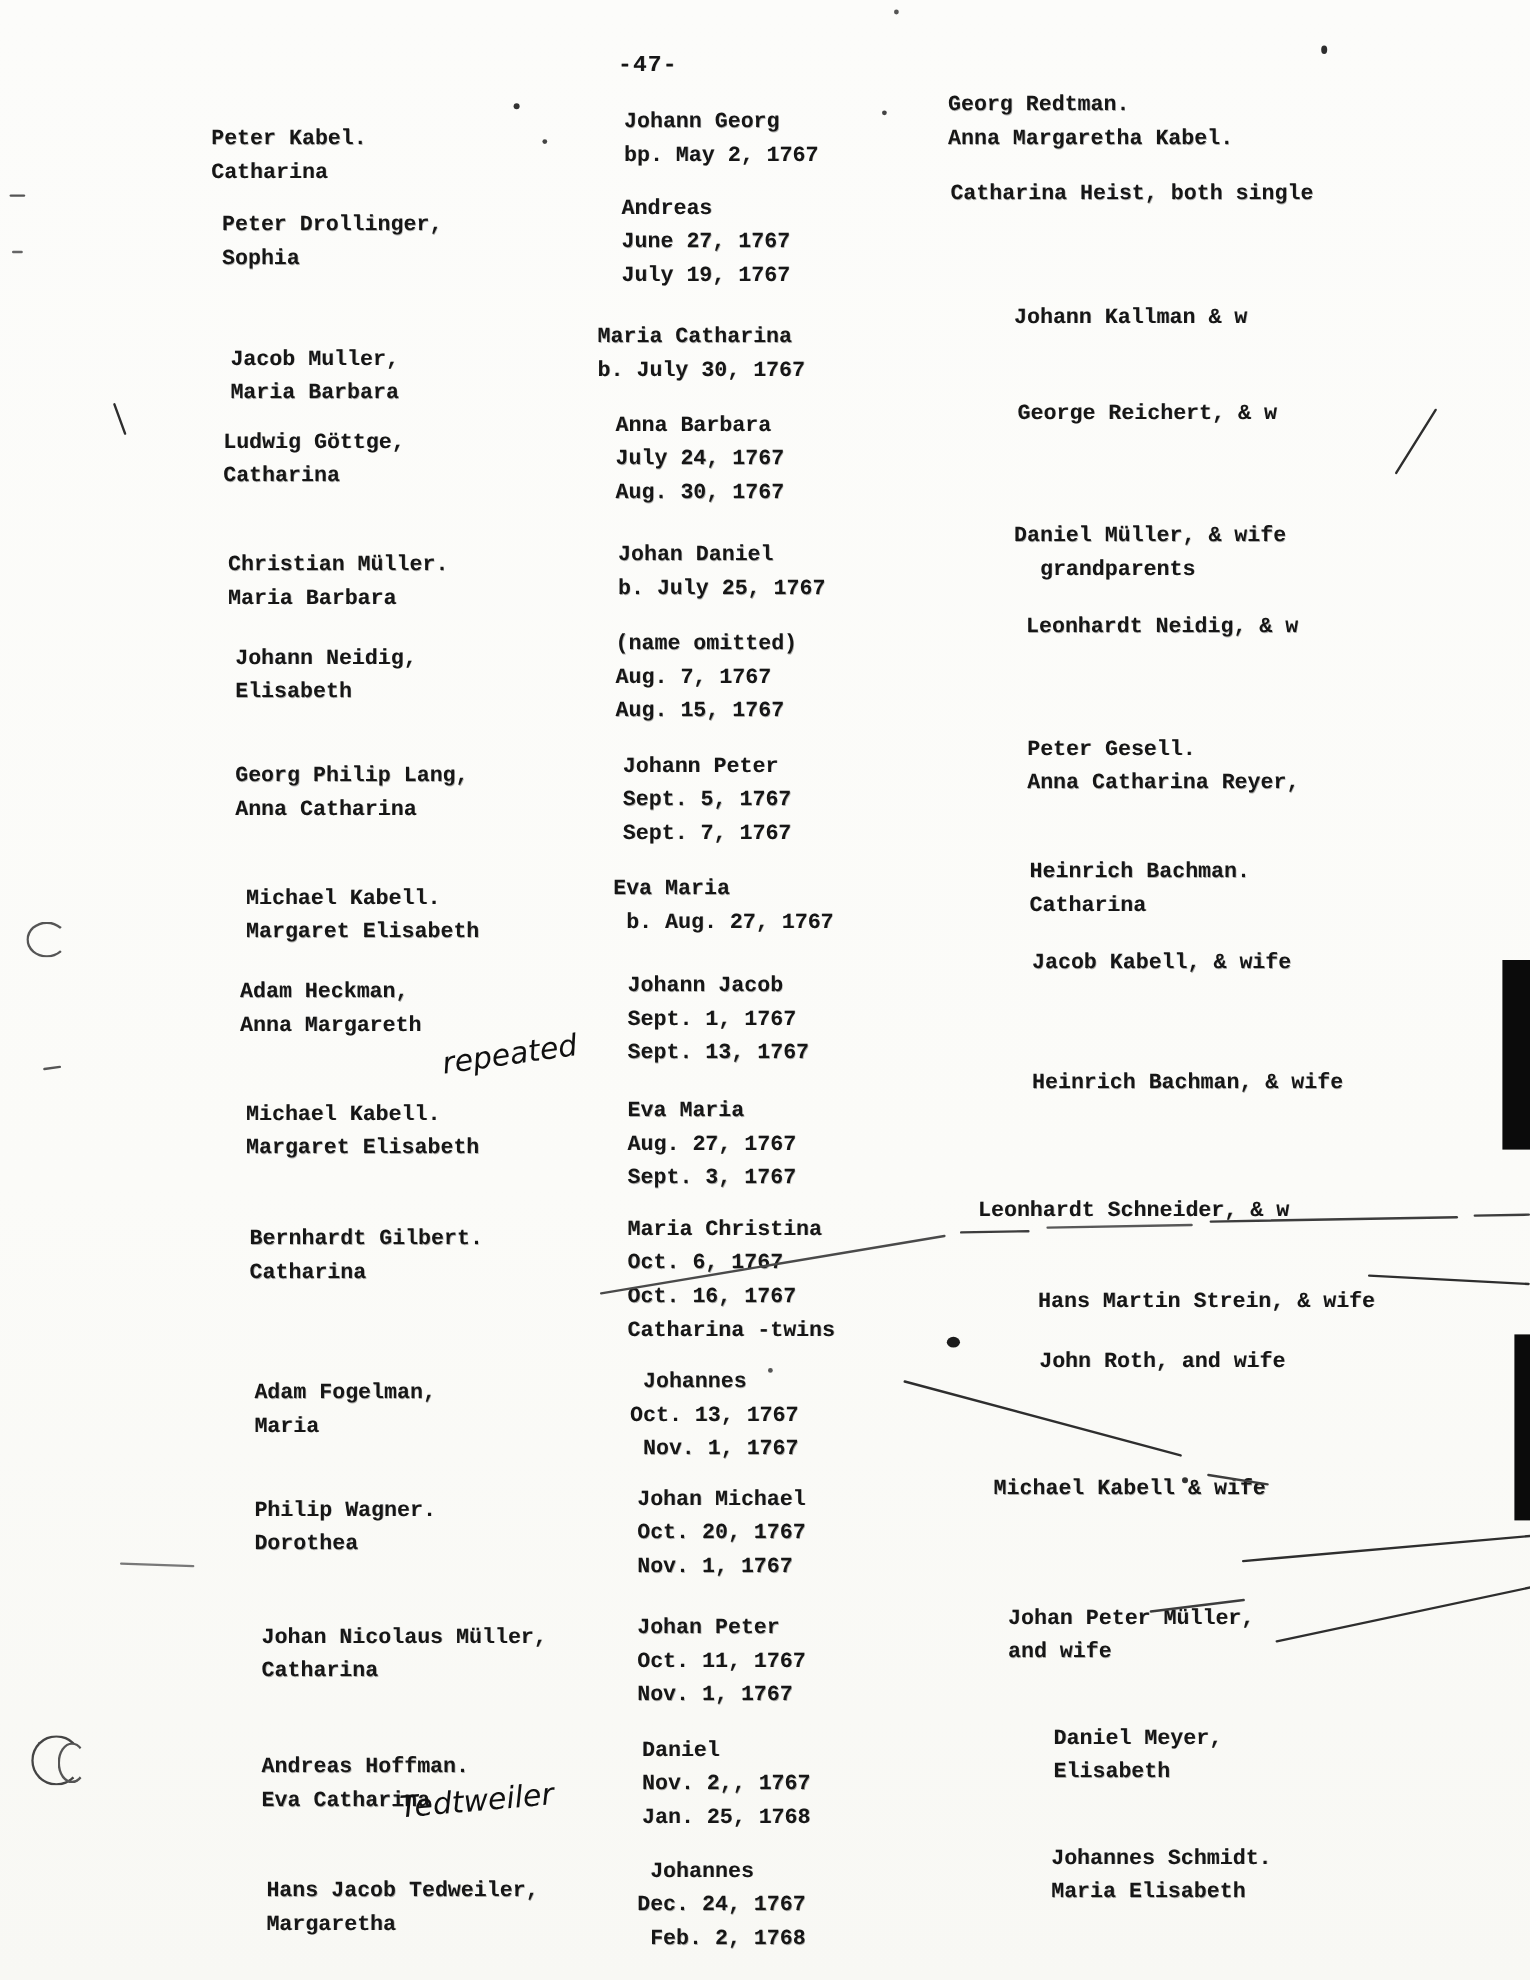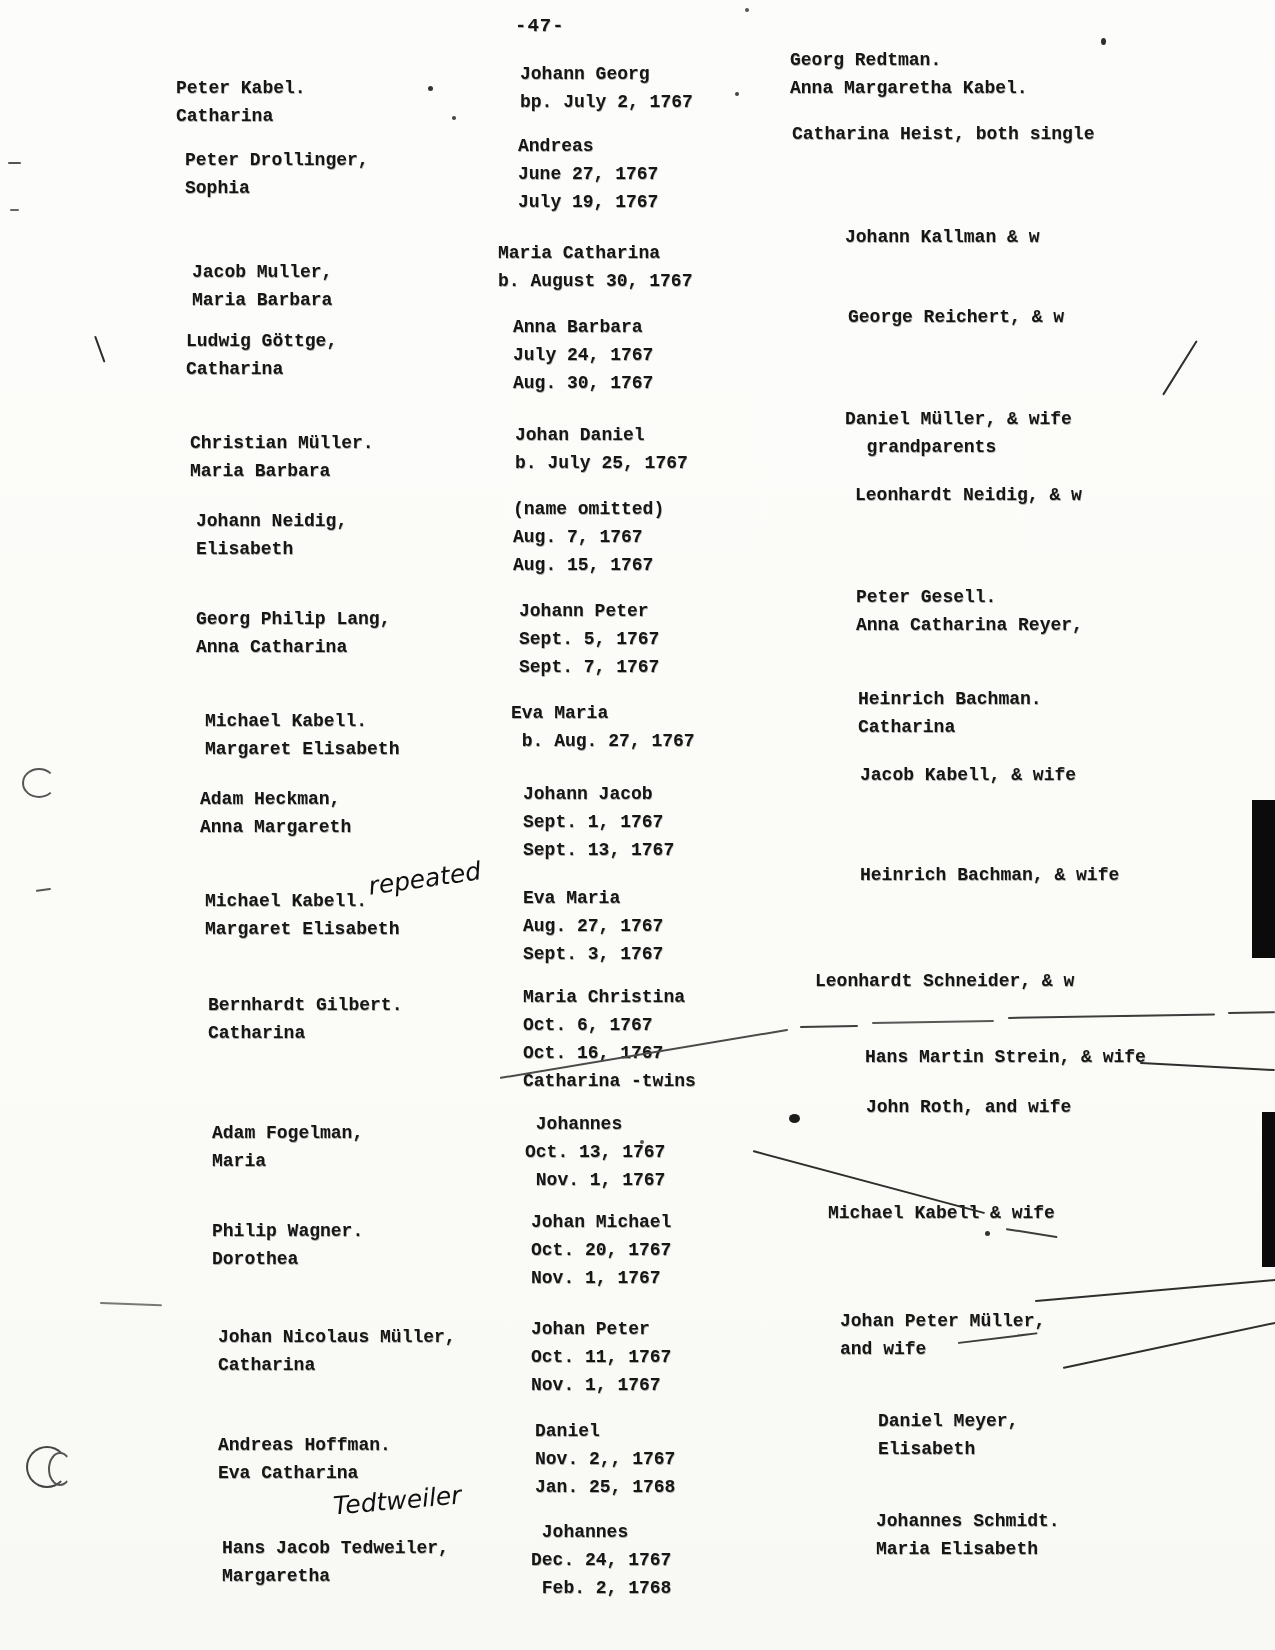"-47-" .type { margin-top: none -> 28px }
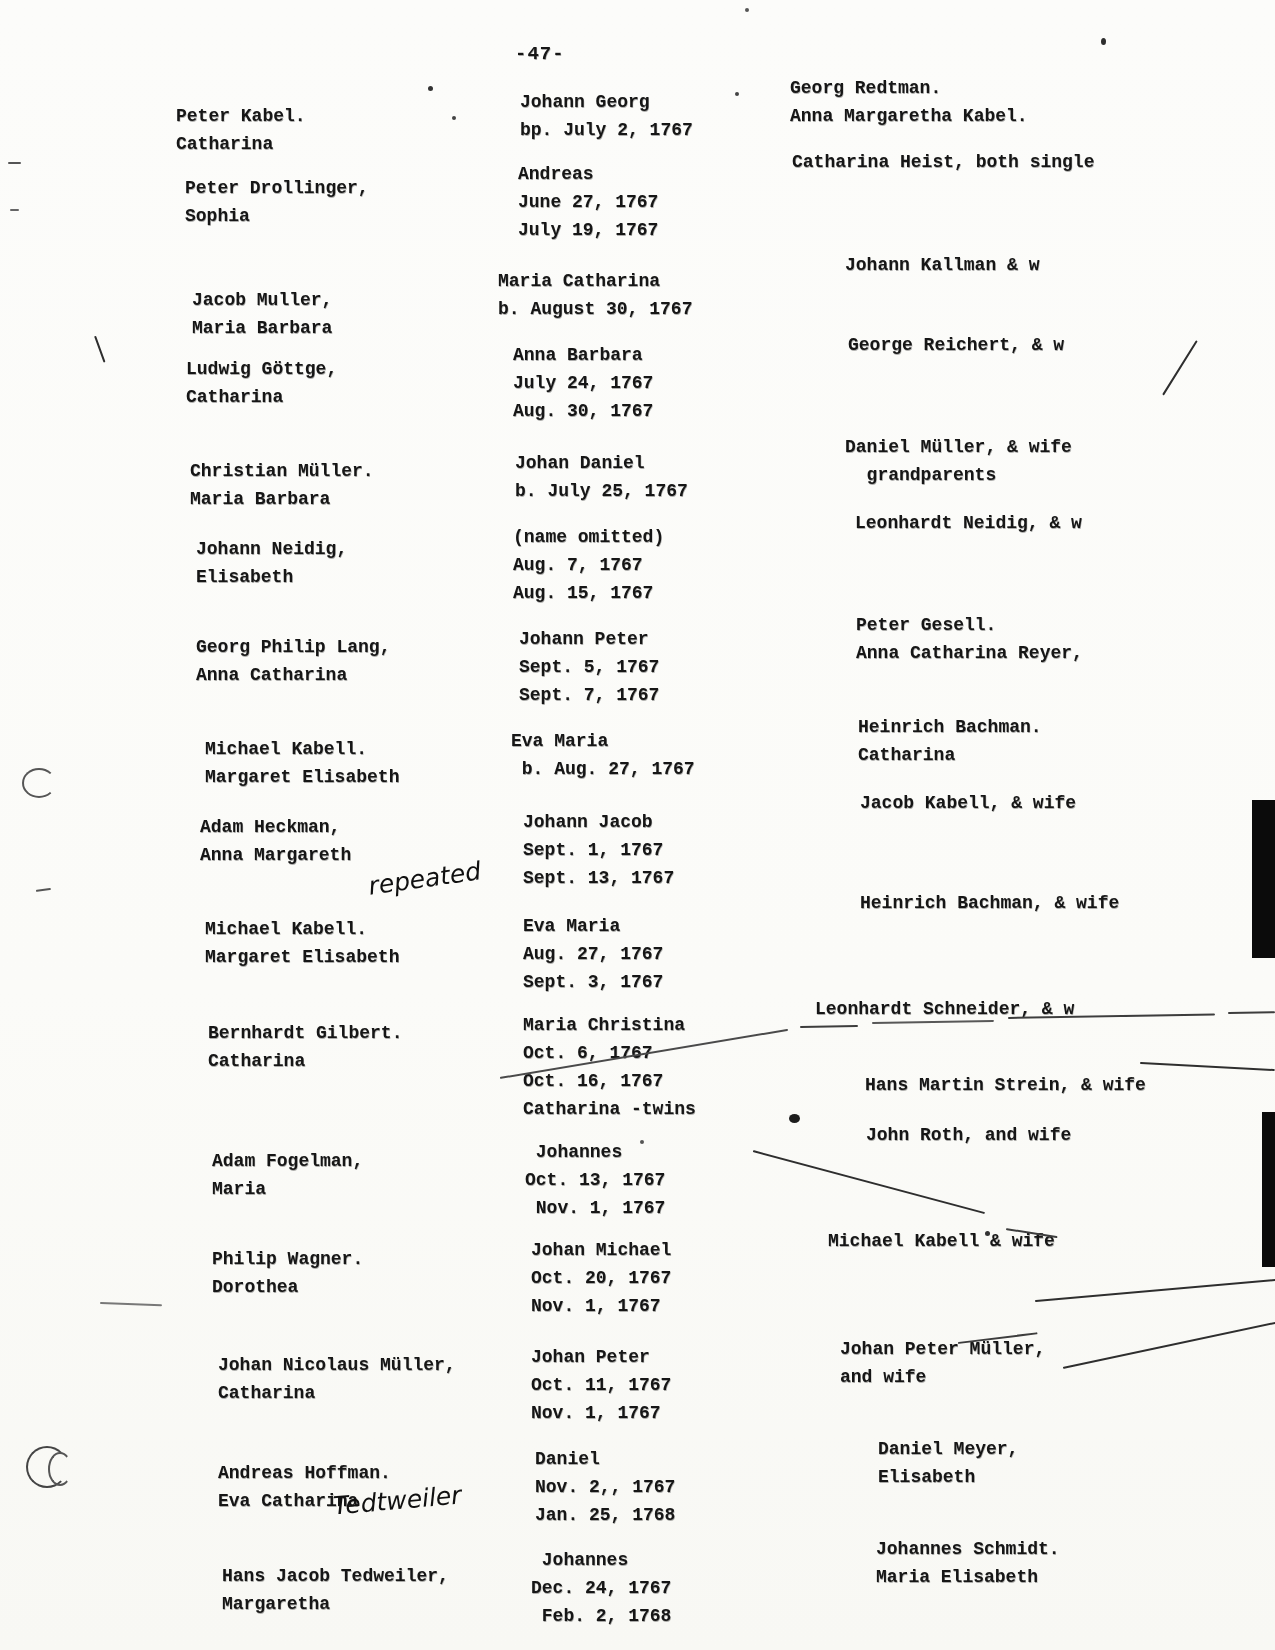"bp. July 2, 1767" div { text: July -> May }
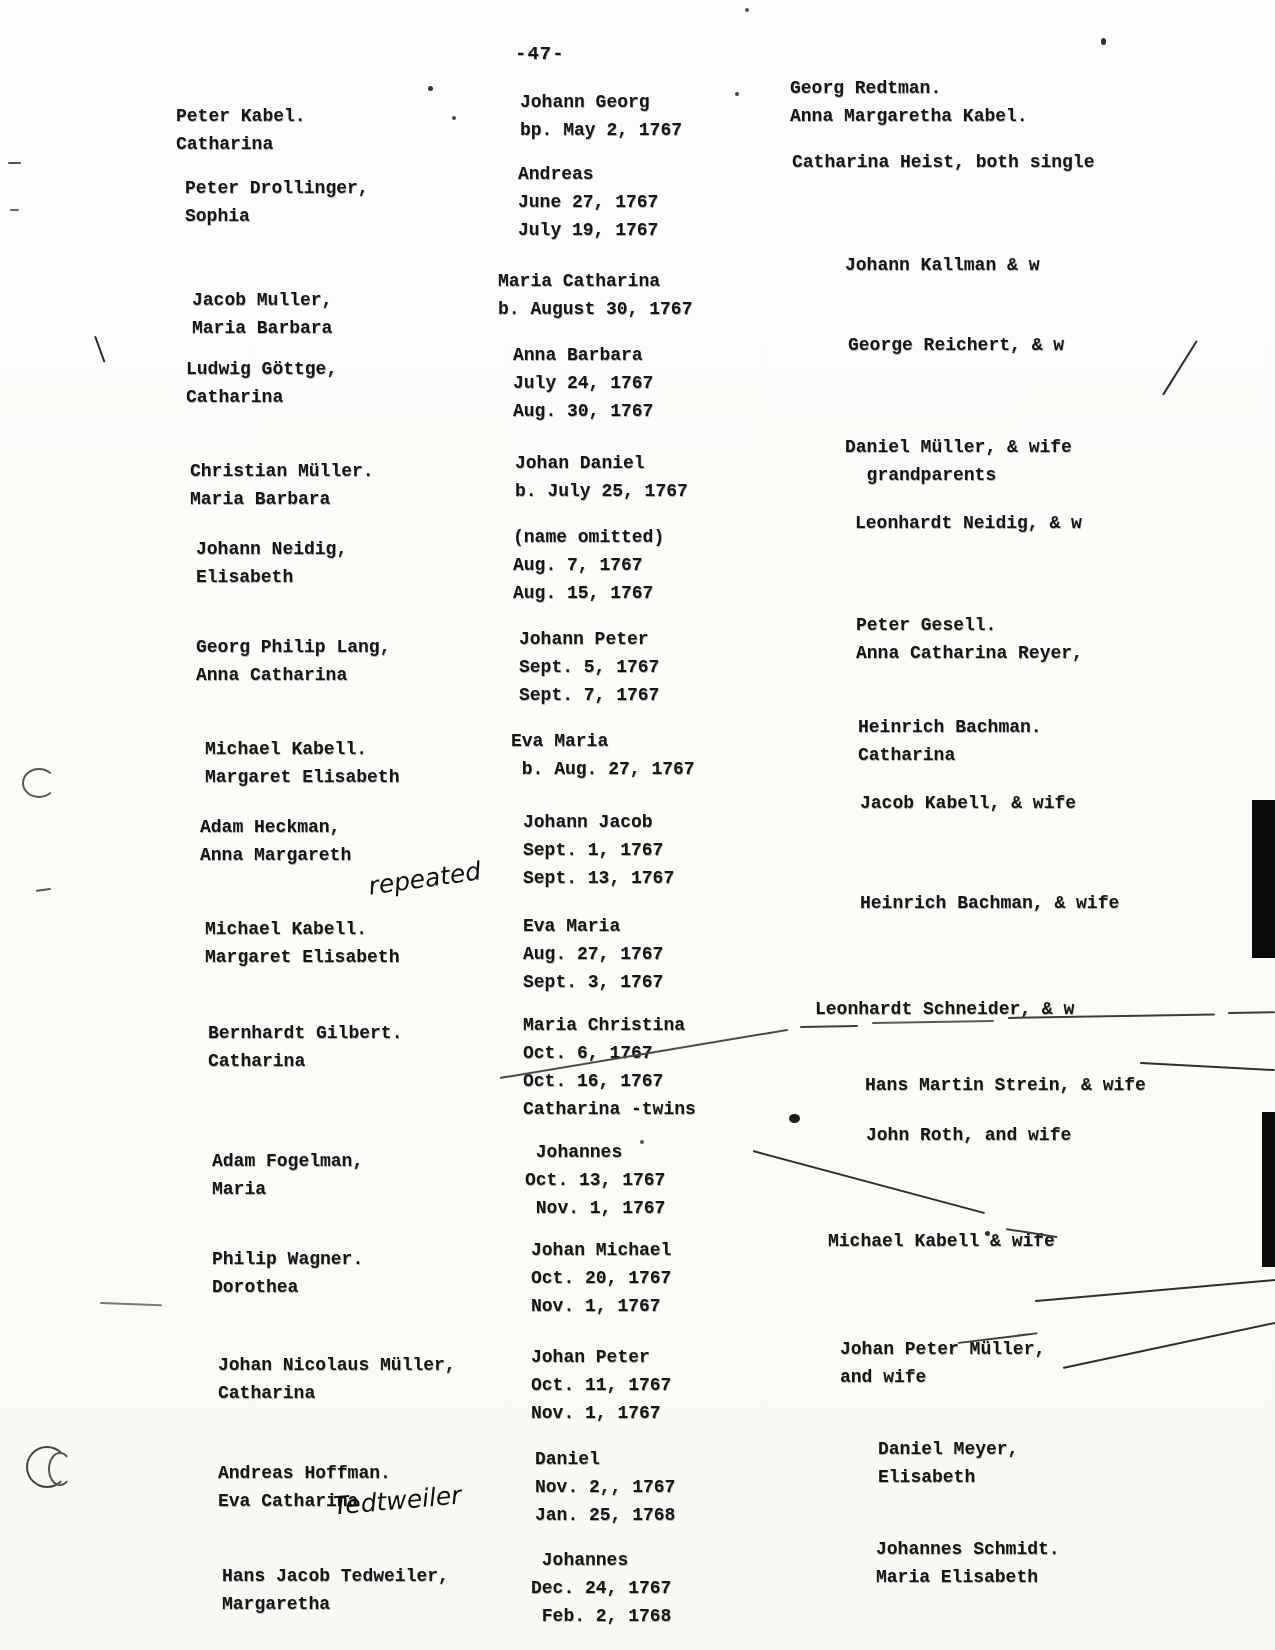"b. August 30, 1767" div { text: August -> July }
